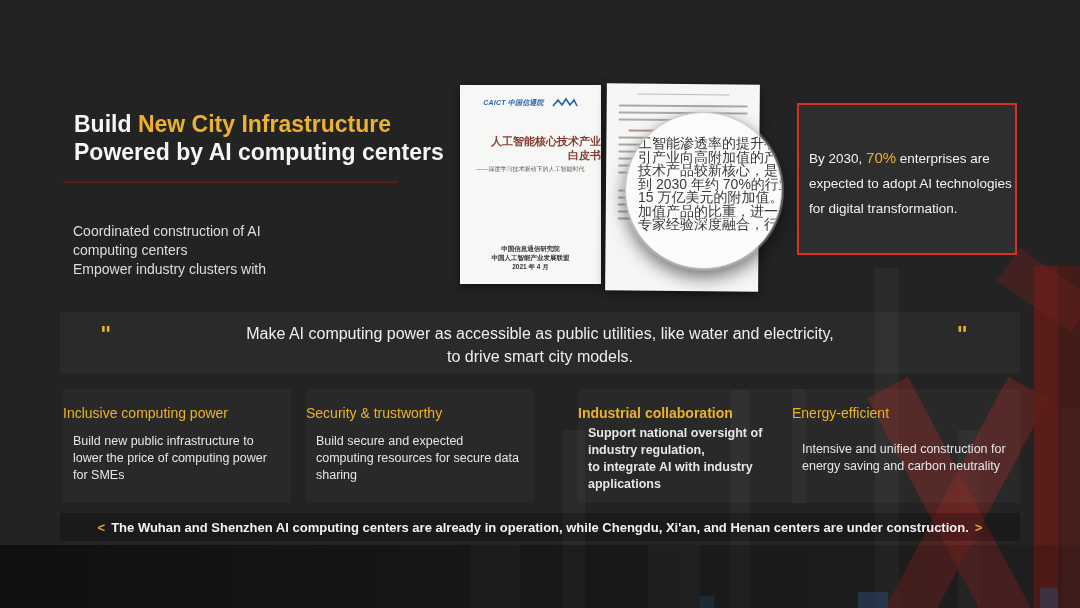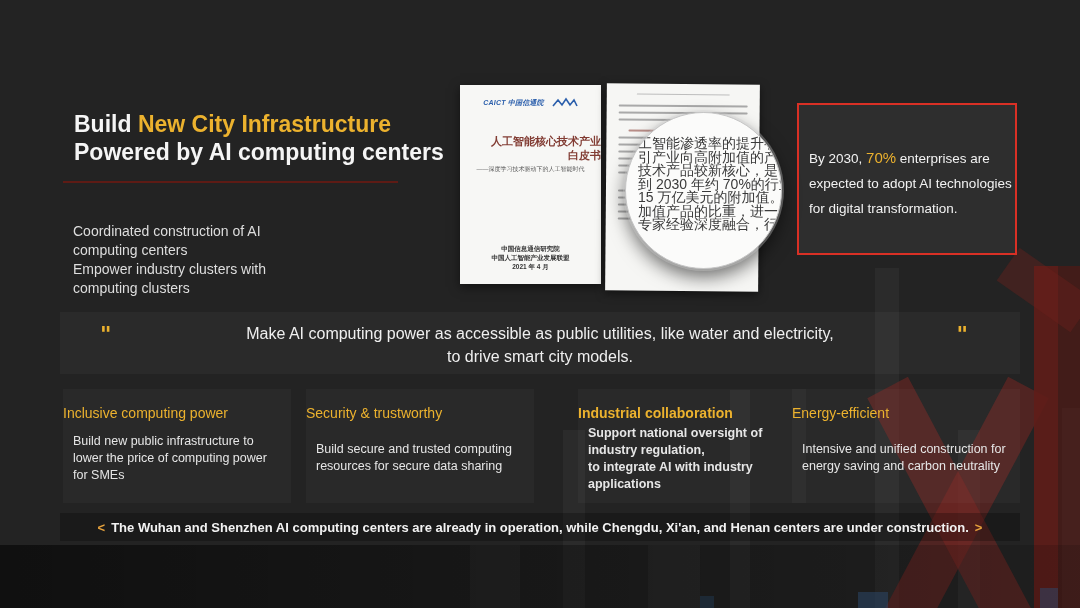"computing clusters" div { html: <div>computing clusters</div> -> none }
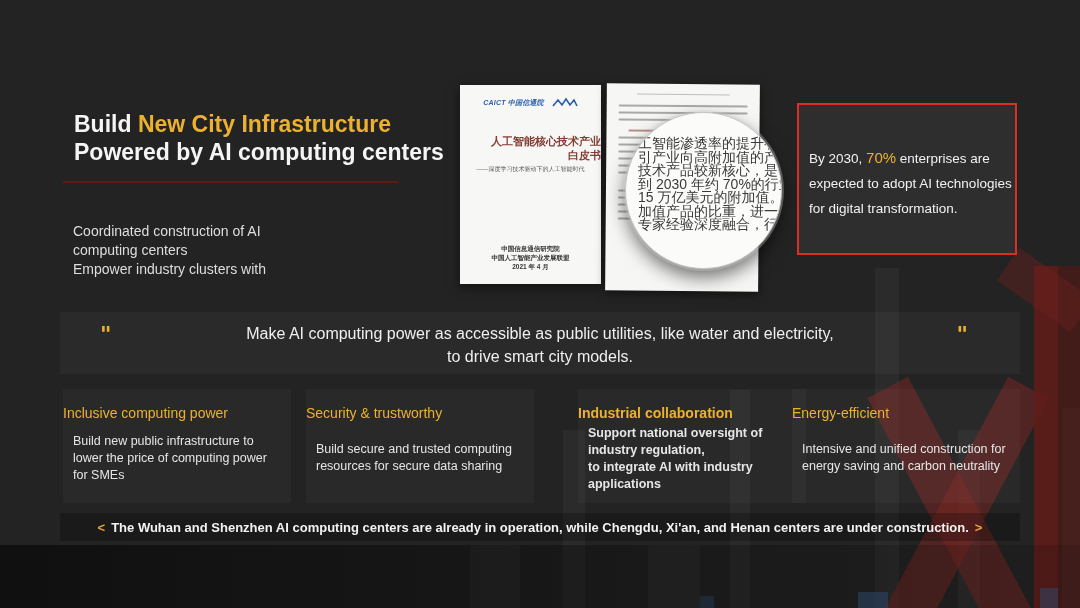"Build secure and trusted computing" div { text: trusted -> expected }
